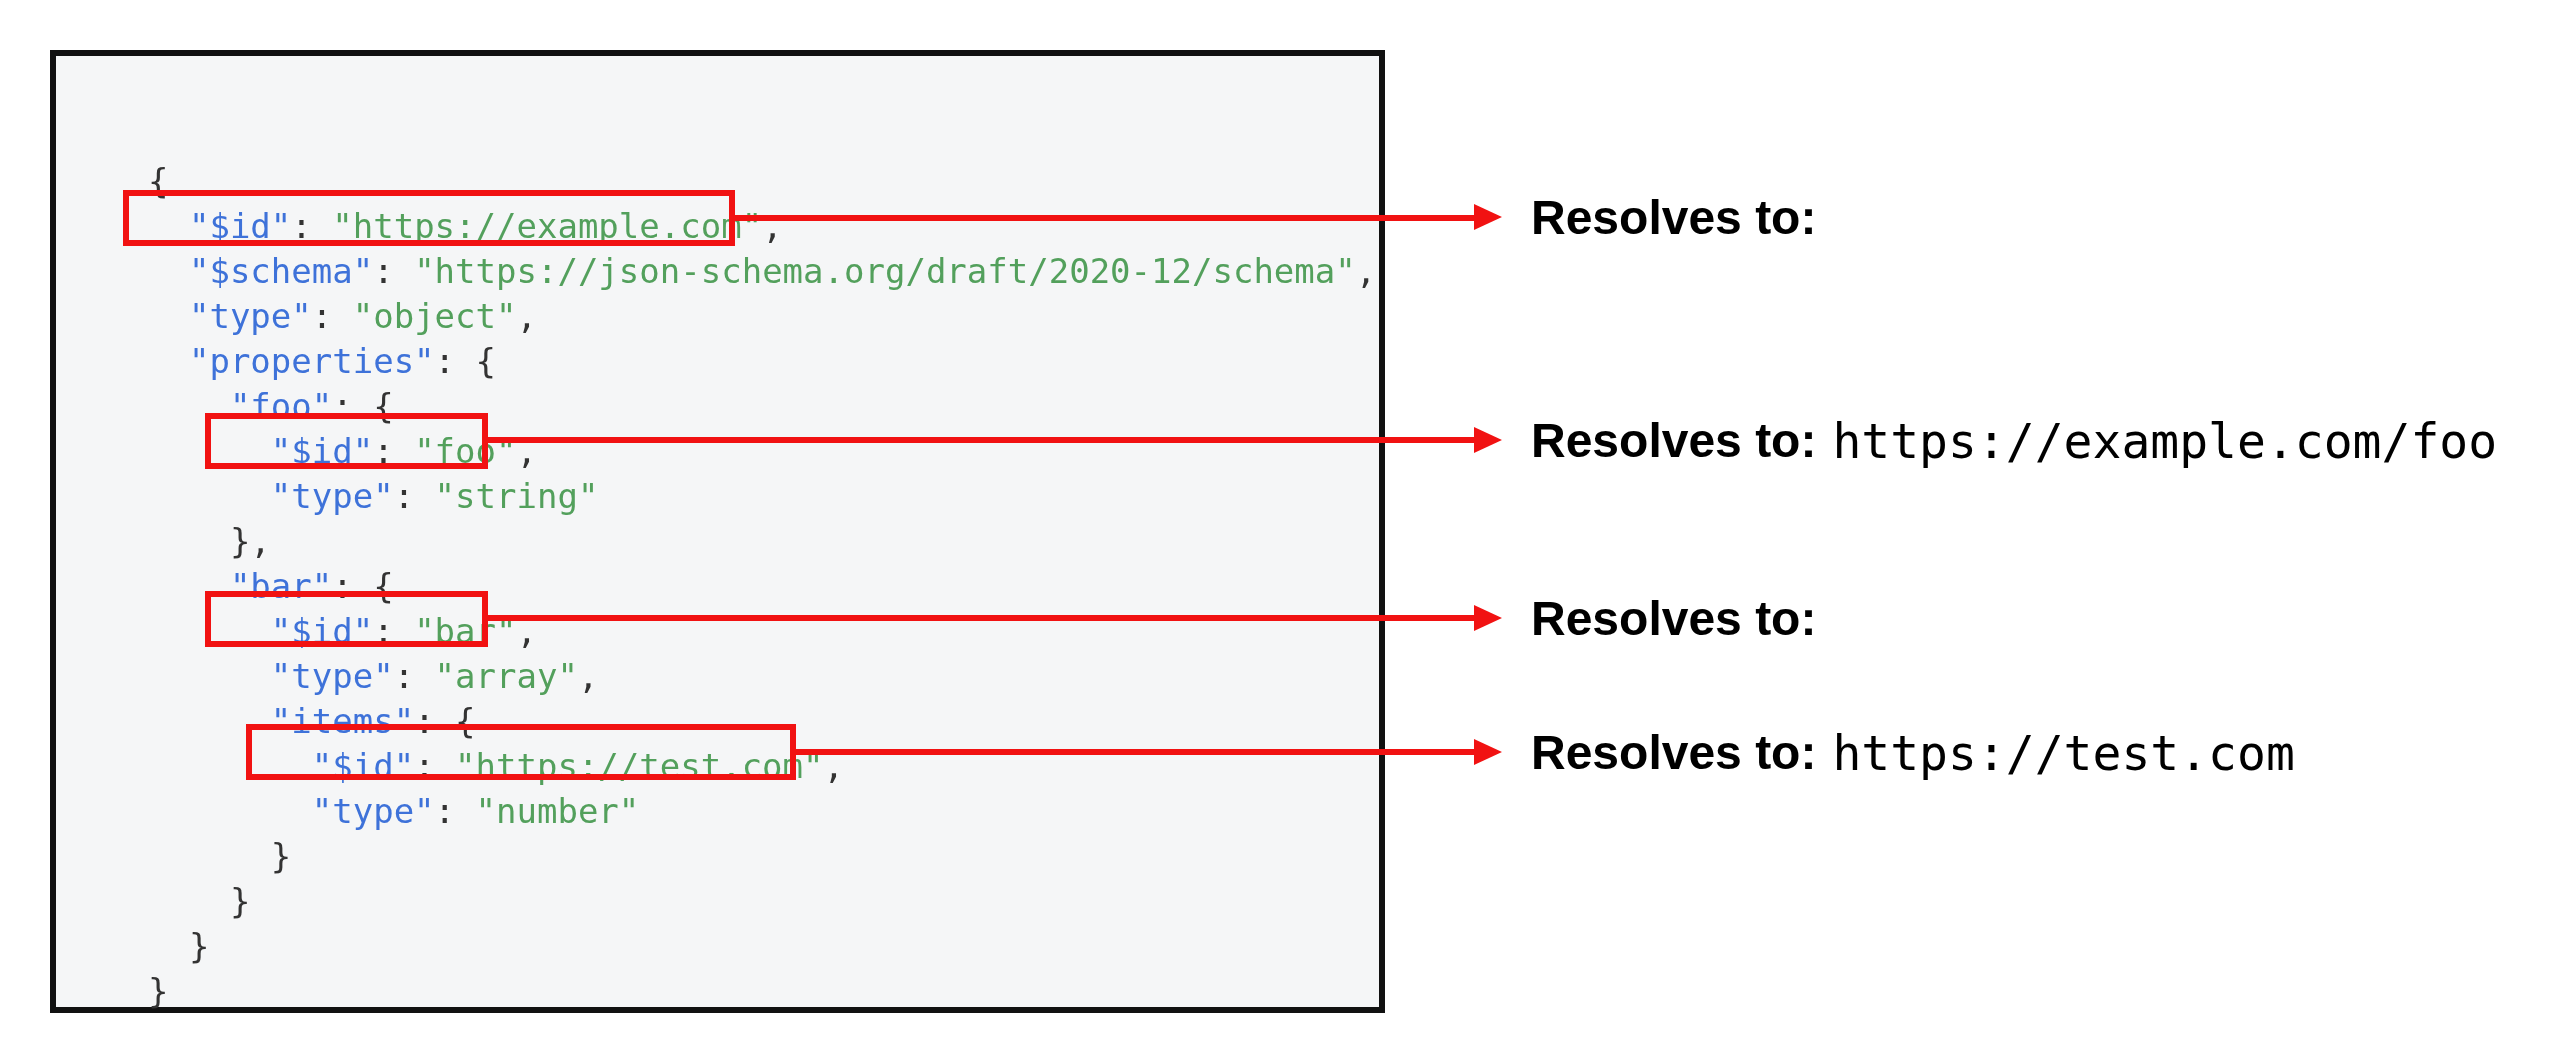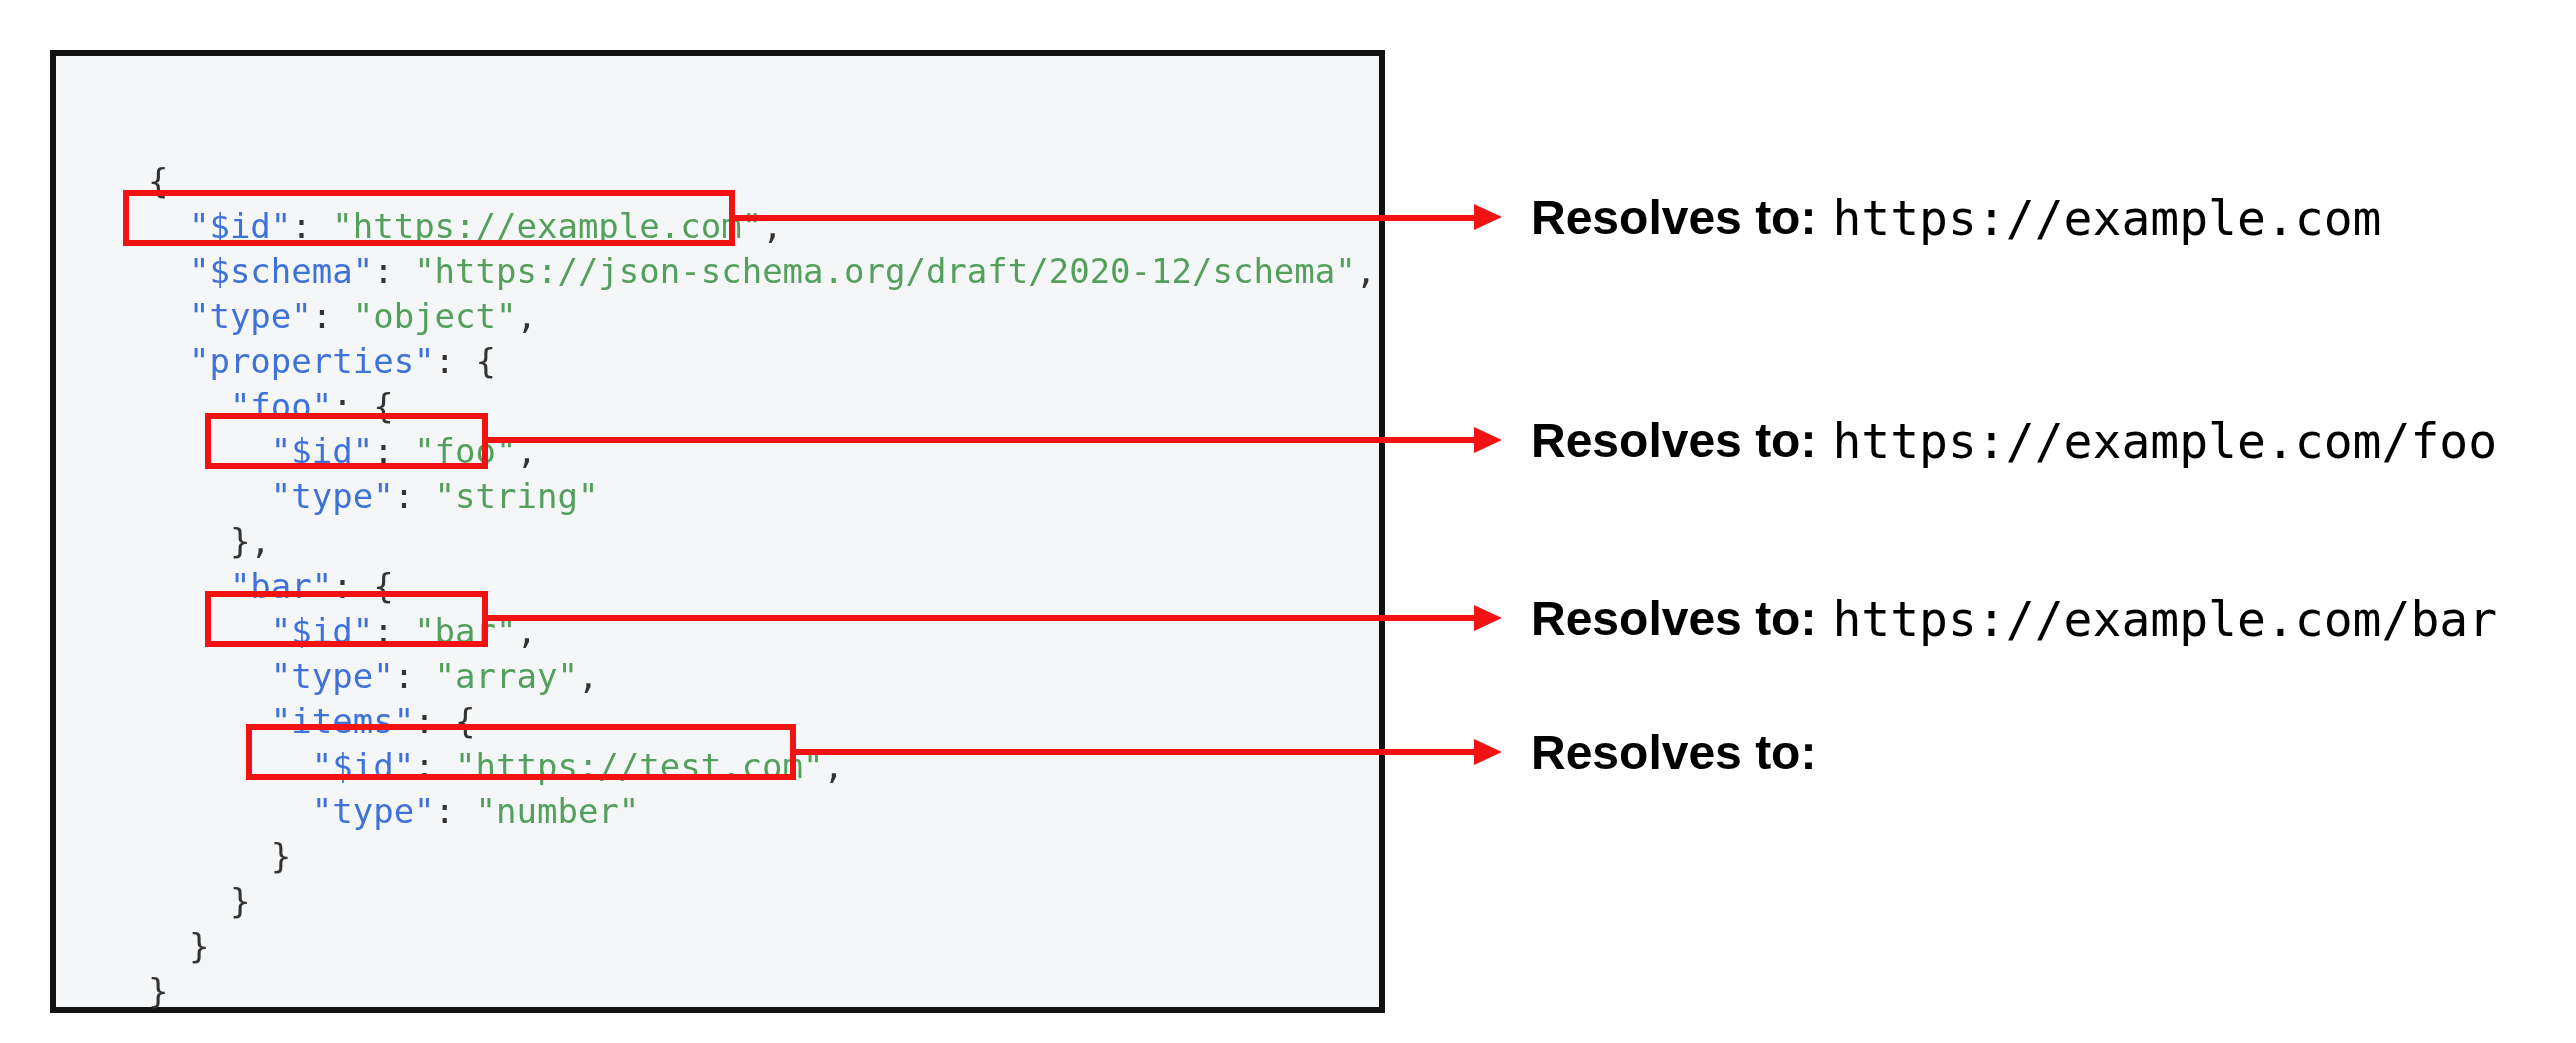"https://example.com" span.annotation-url { html: <span>https://example.com</span> -> none }
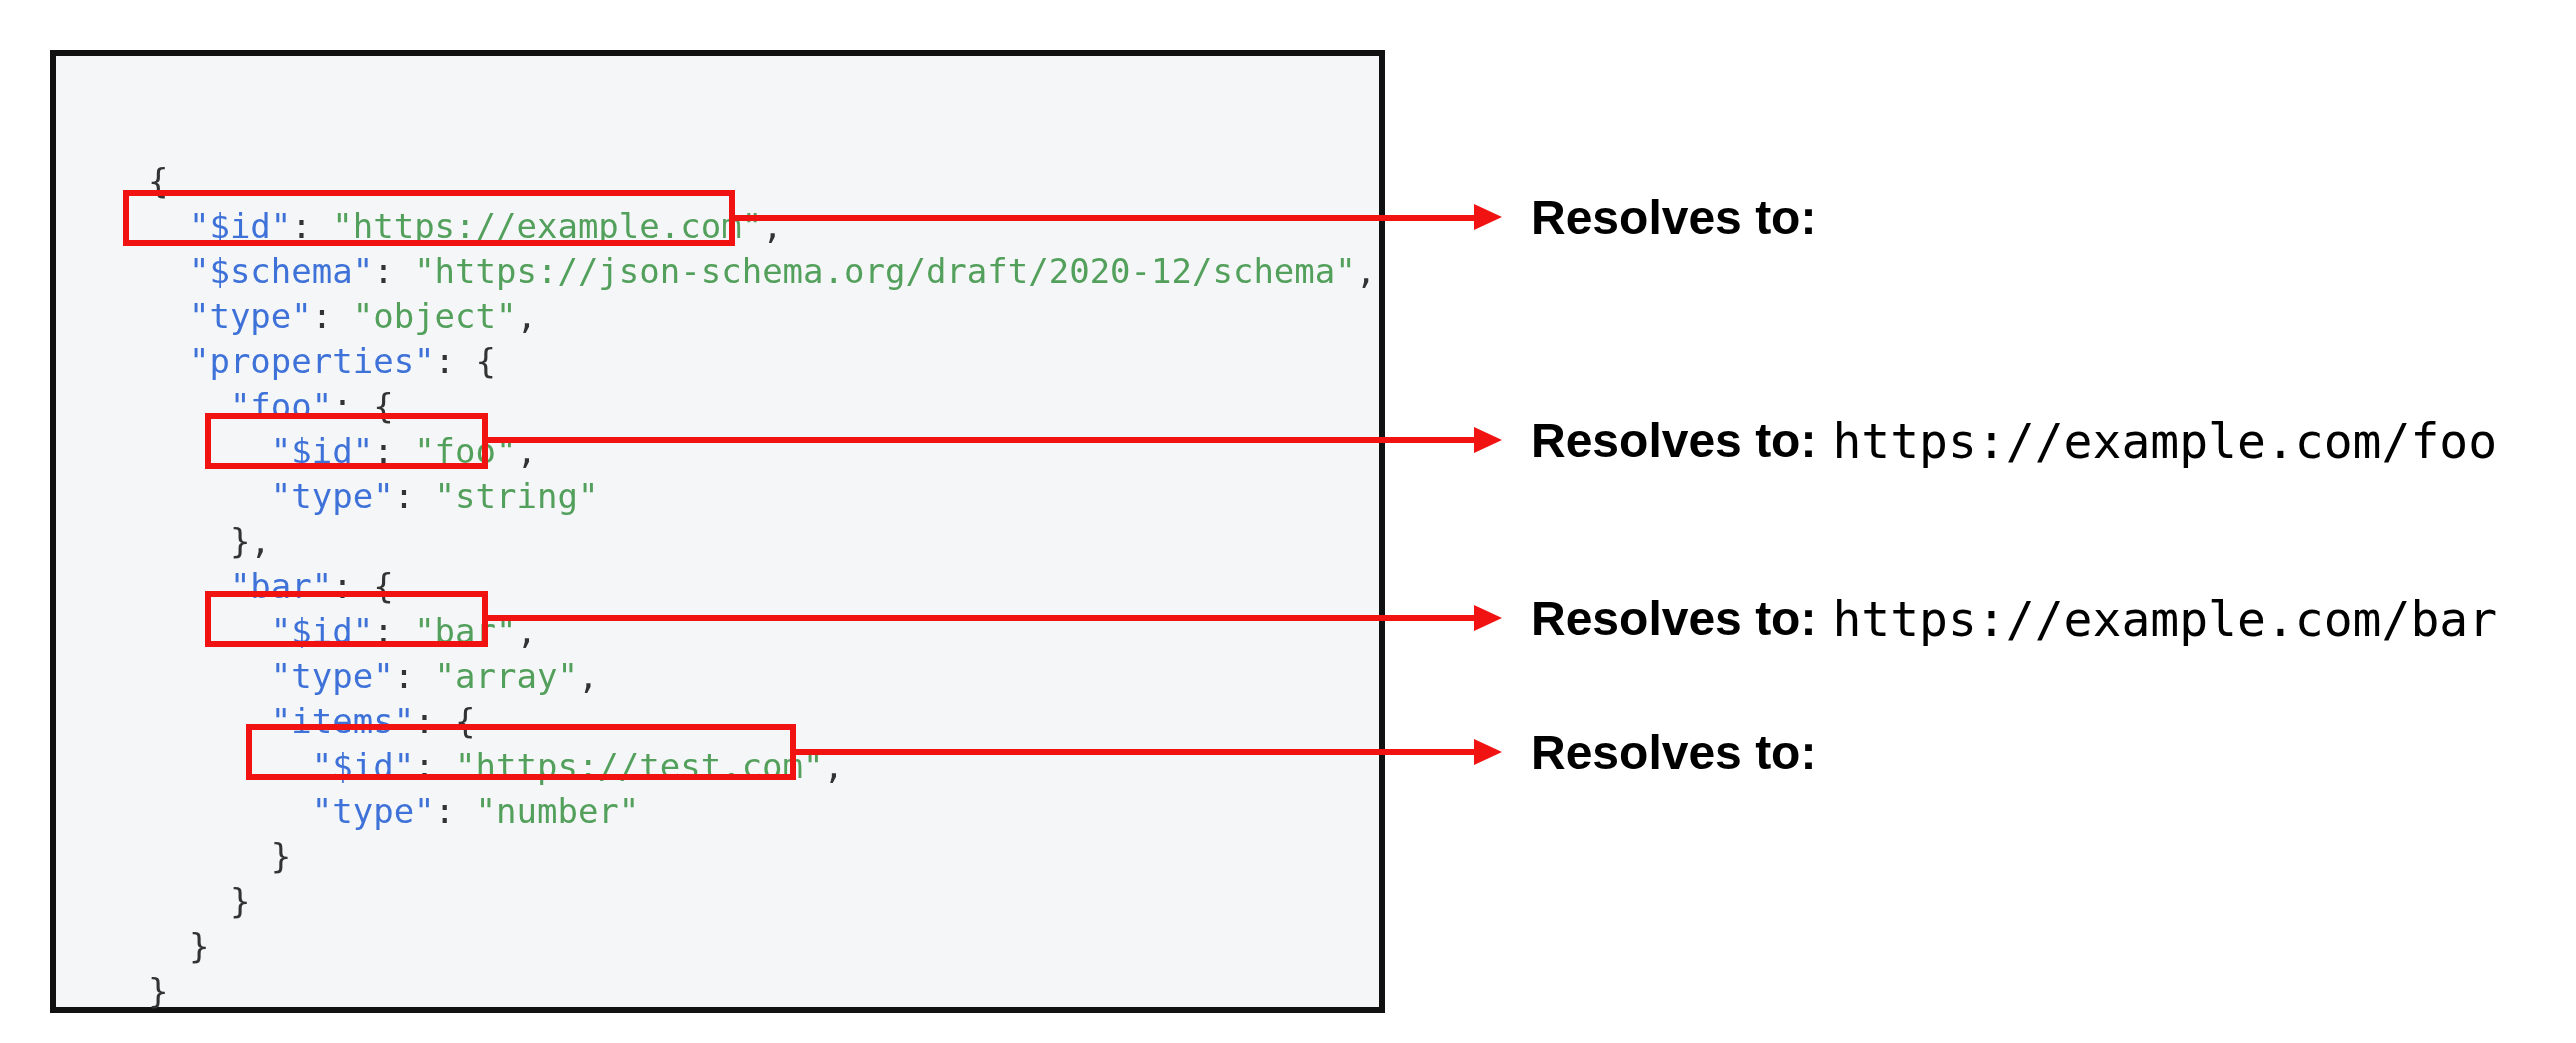"https://example.com/bar" span.annotation-url { html: <span>https://example.com/bar</span> -> none }
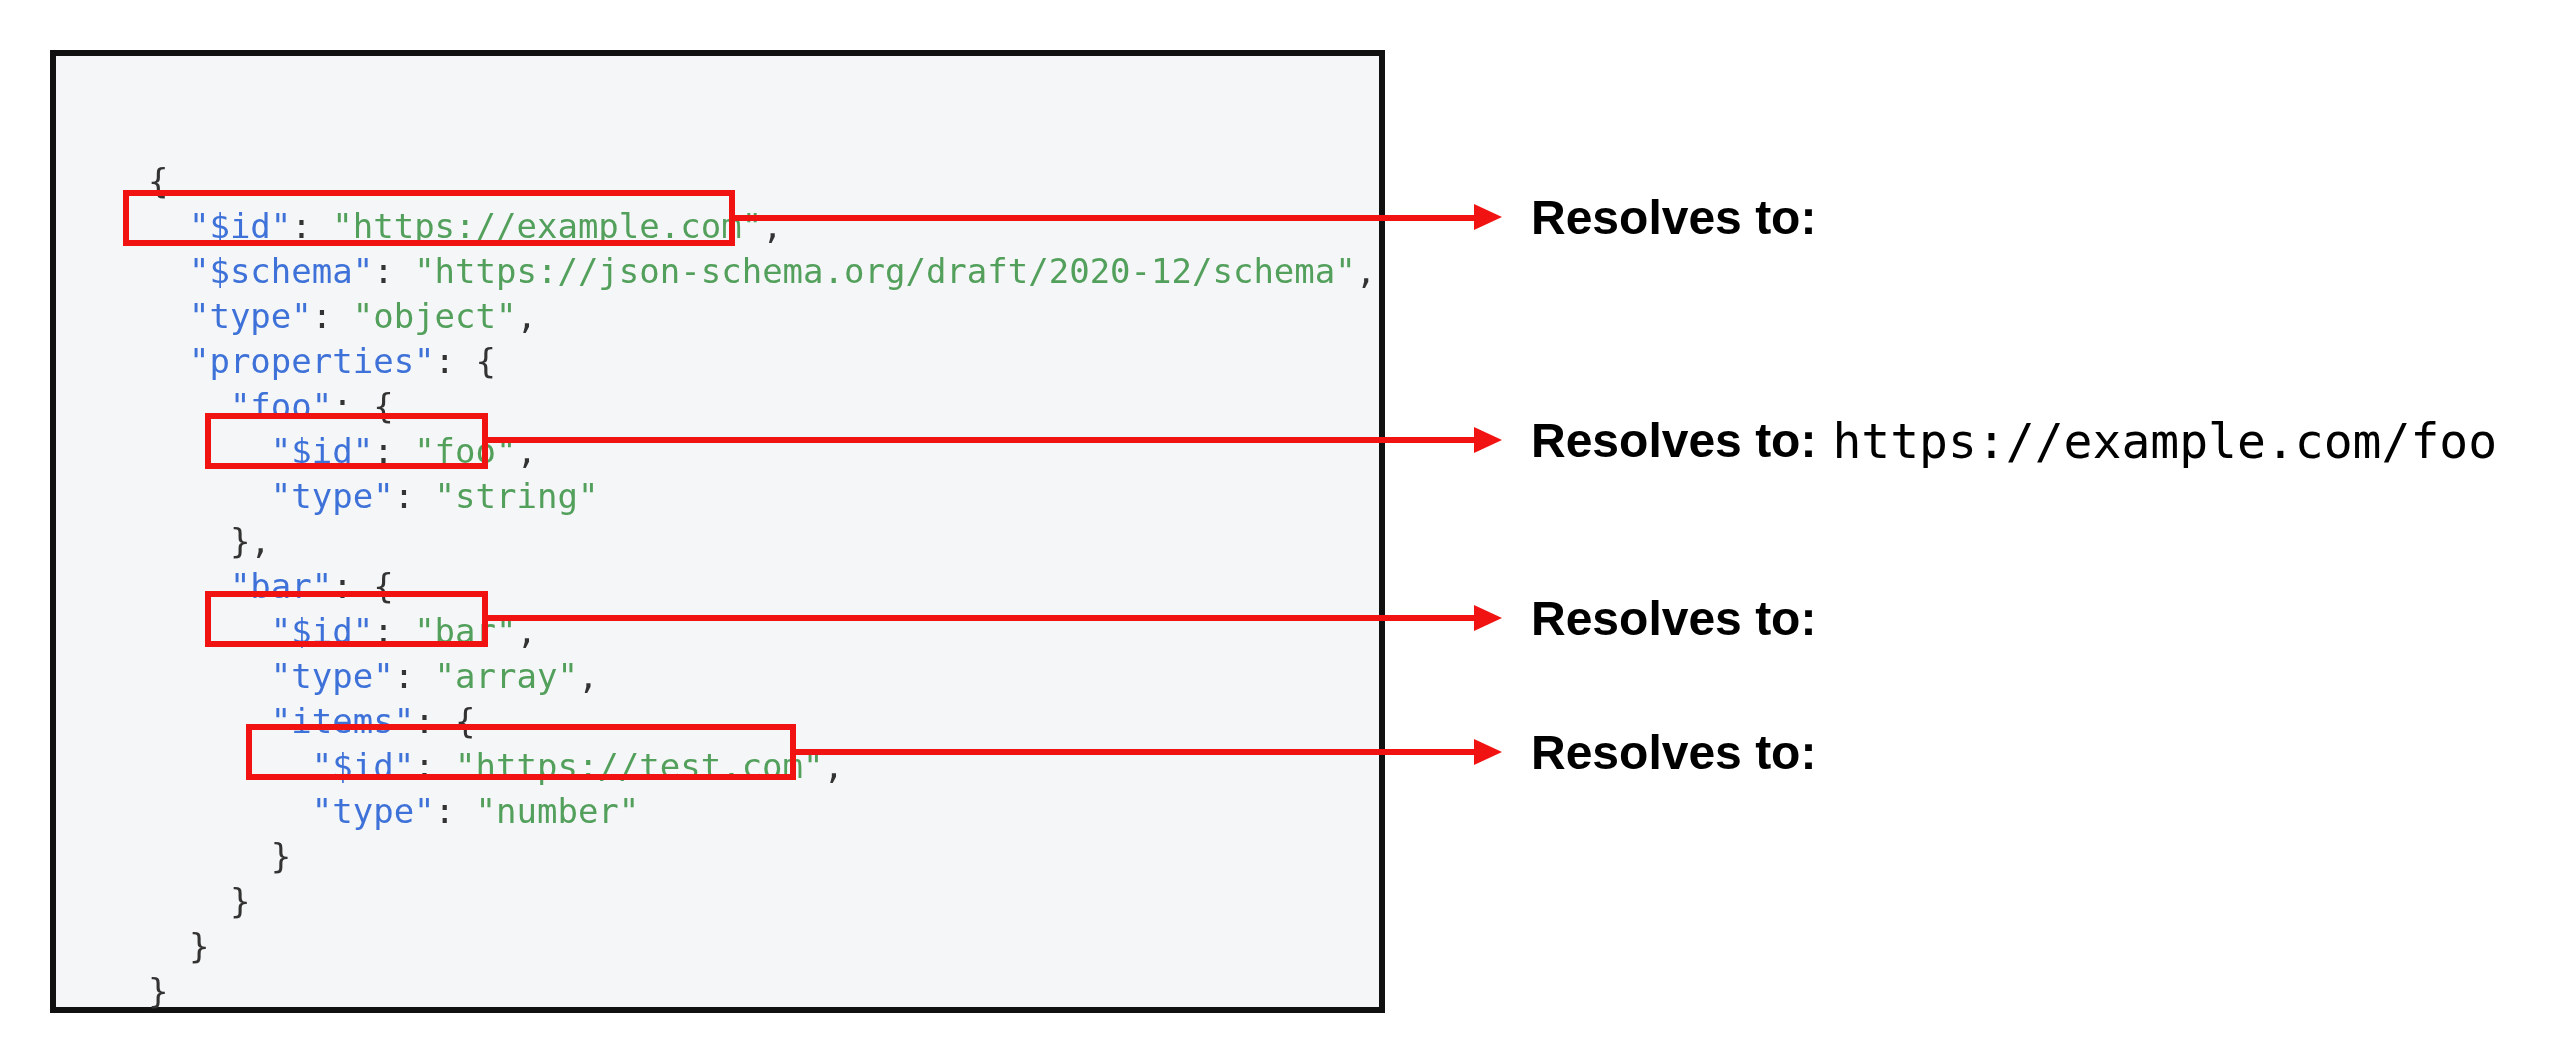"https://test.com" span.annotation-url { html: none -> <span>https://test.com</span> }
